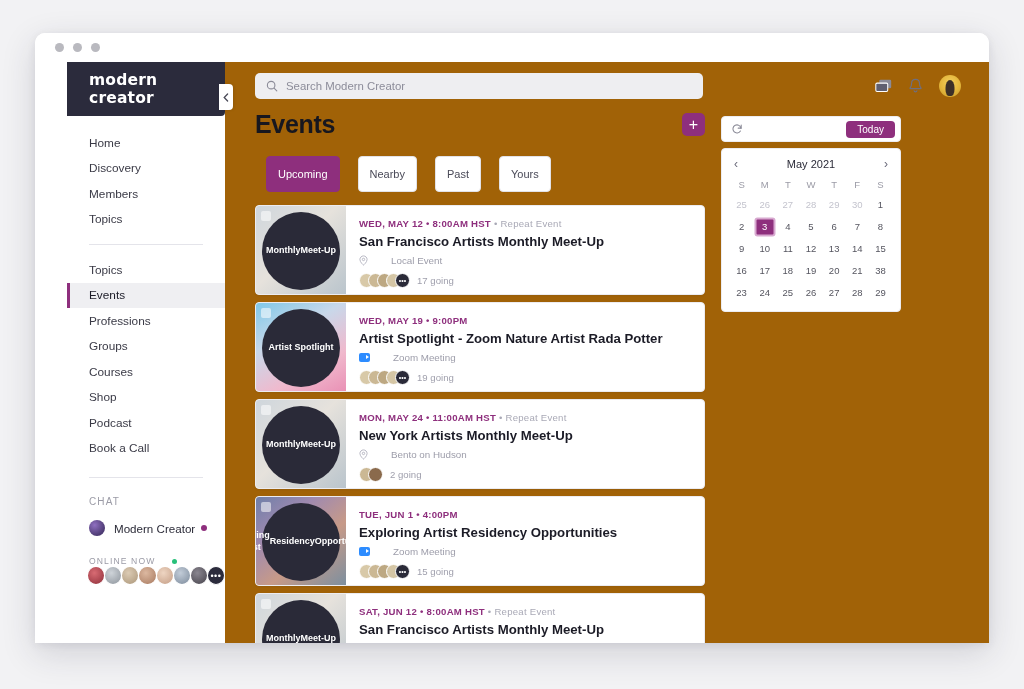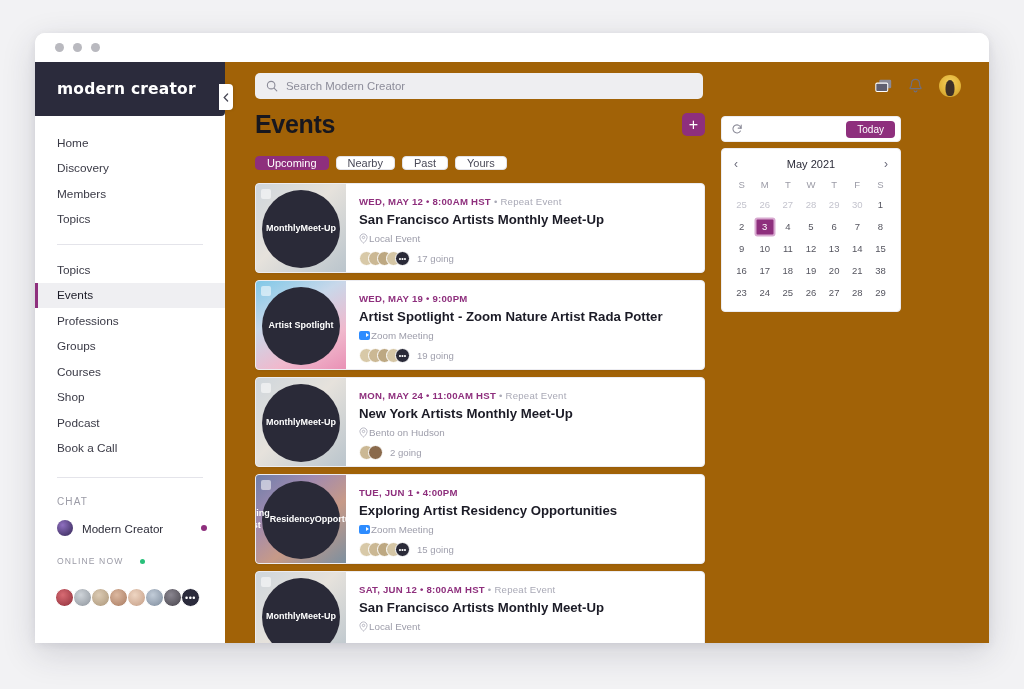"modern creator" .sidebar { padding-left: none -> 32px }
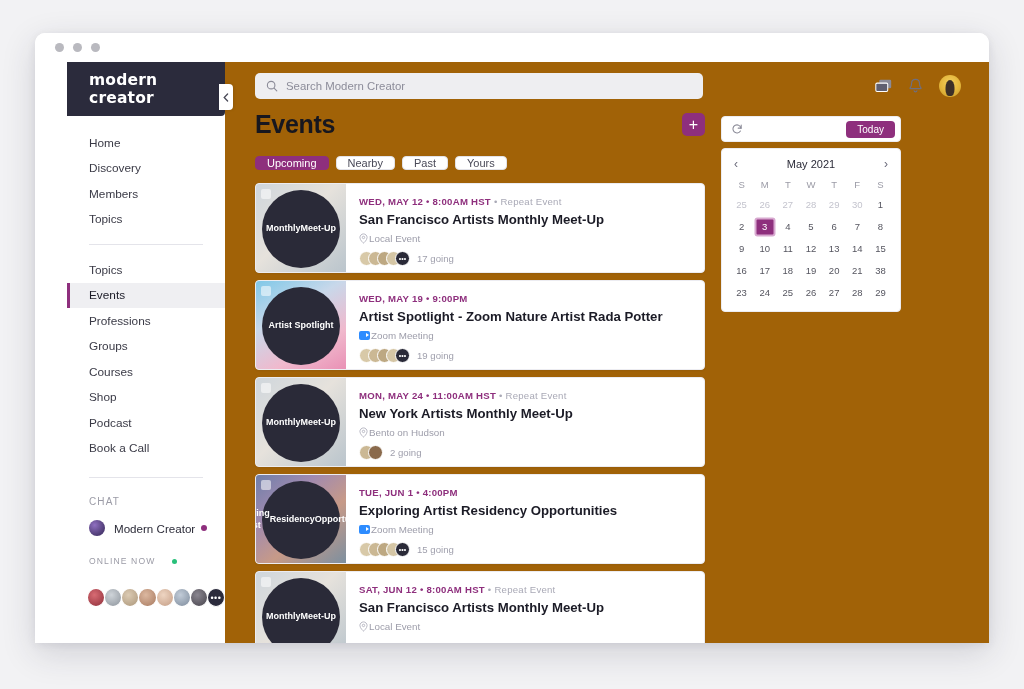"Upcoming" .tab { height: 14px -> 36px; margin-left: none -> 11px }
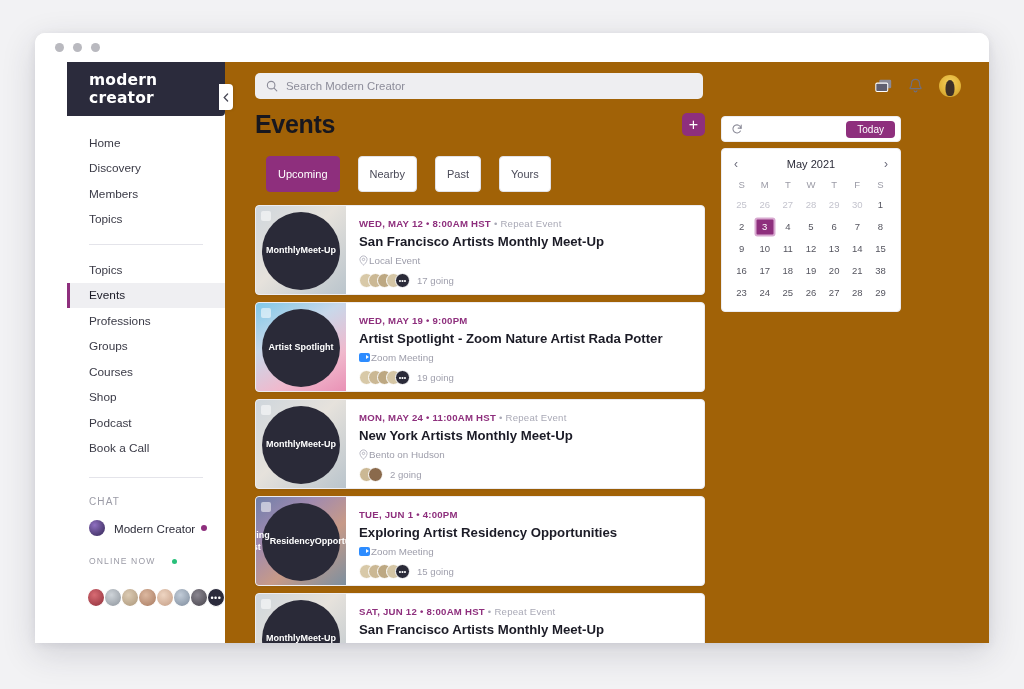"Local Event" .loc { gap: 1px -> 23px }
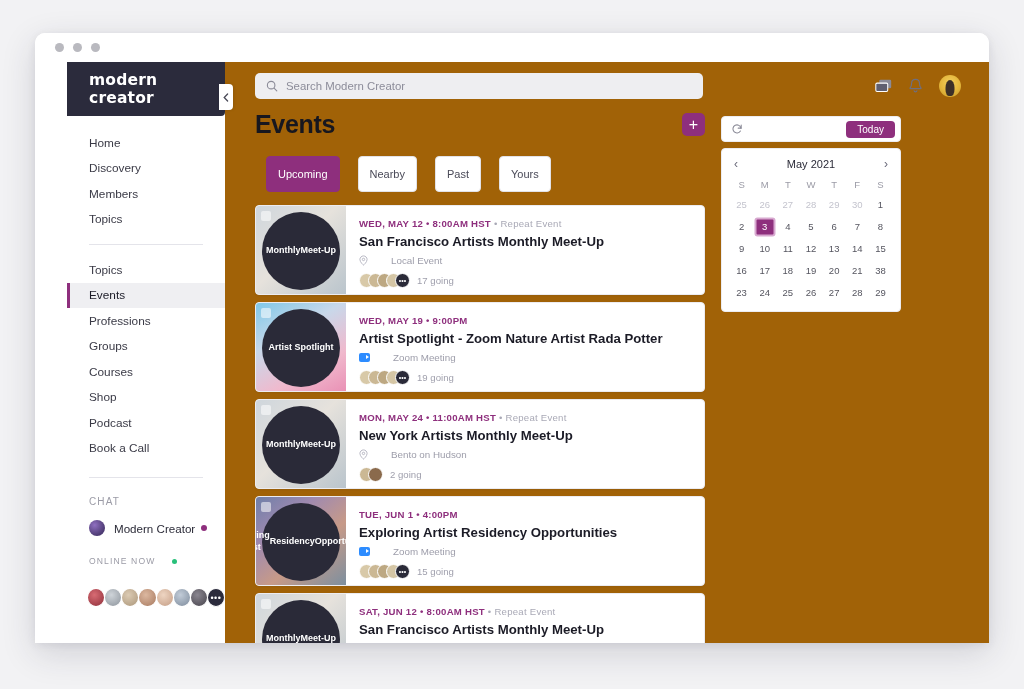"ONLINE NOW" .online-label { margin: 16px 0 22px -> 16px 0 0 }
